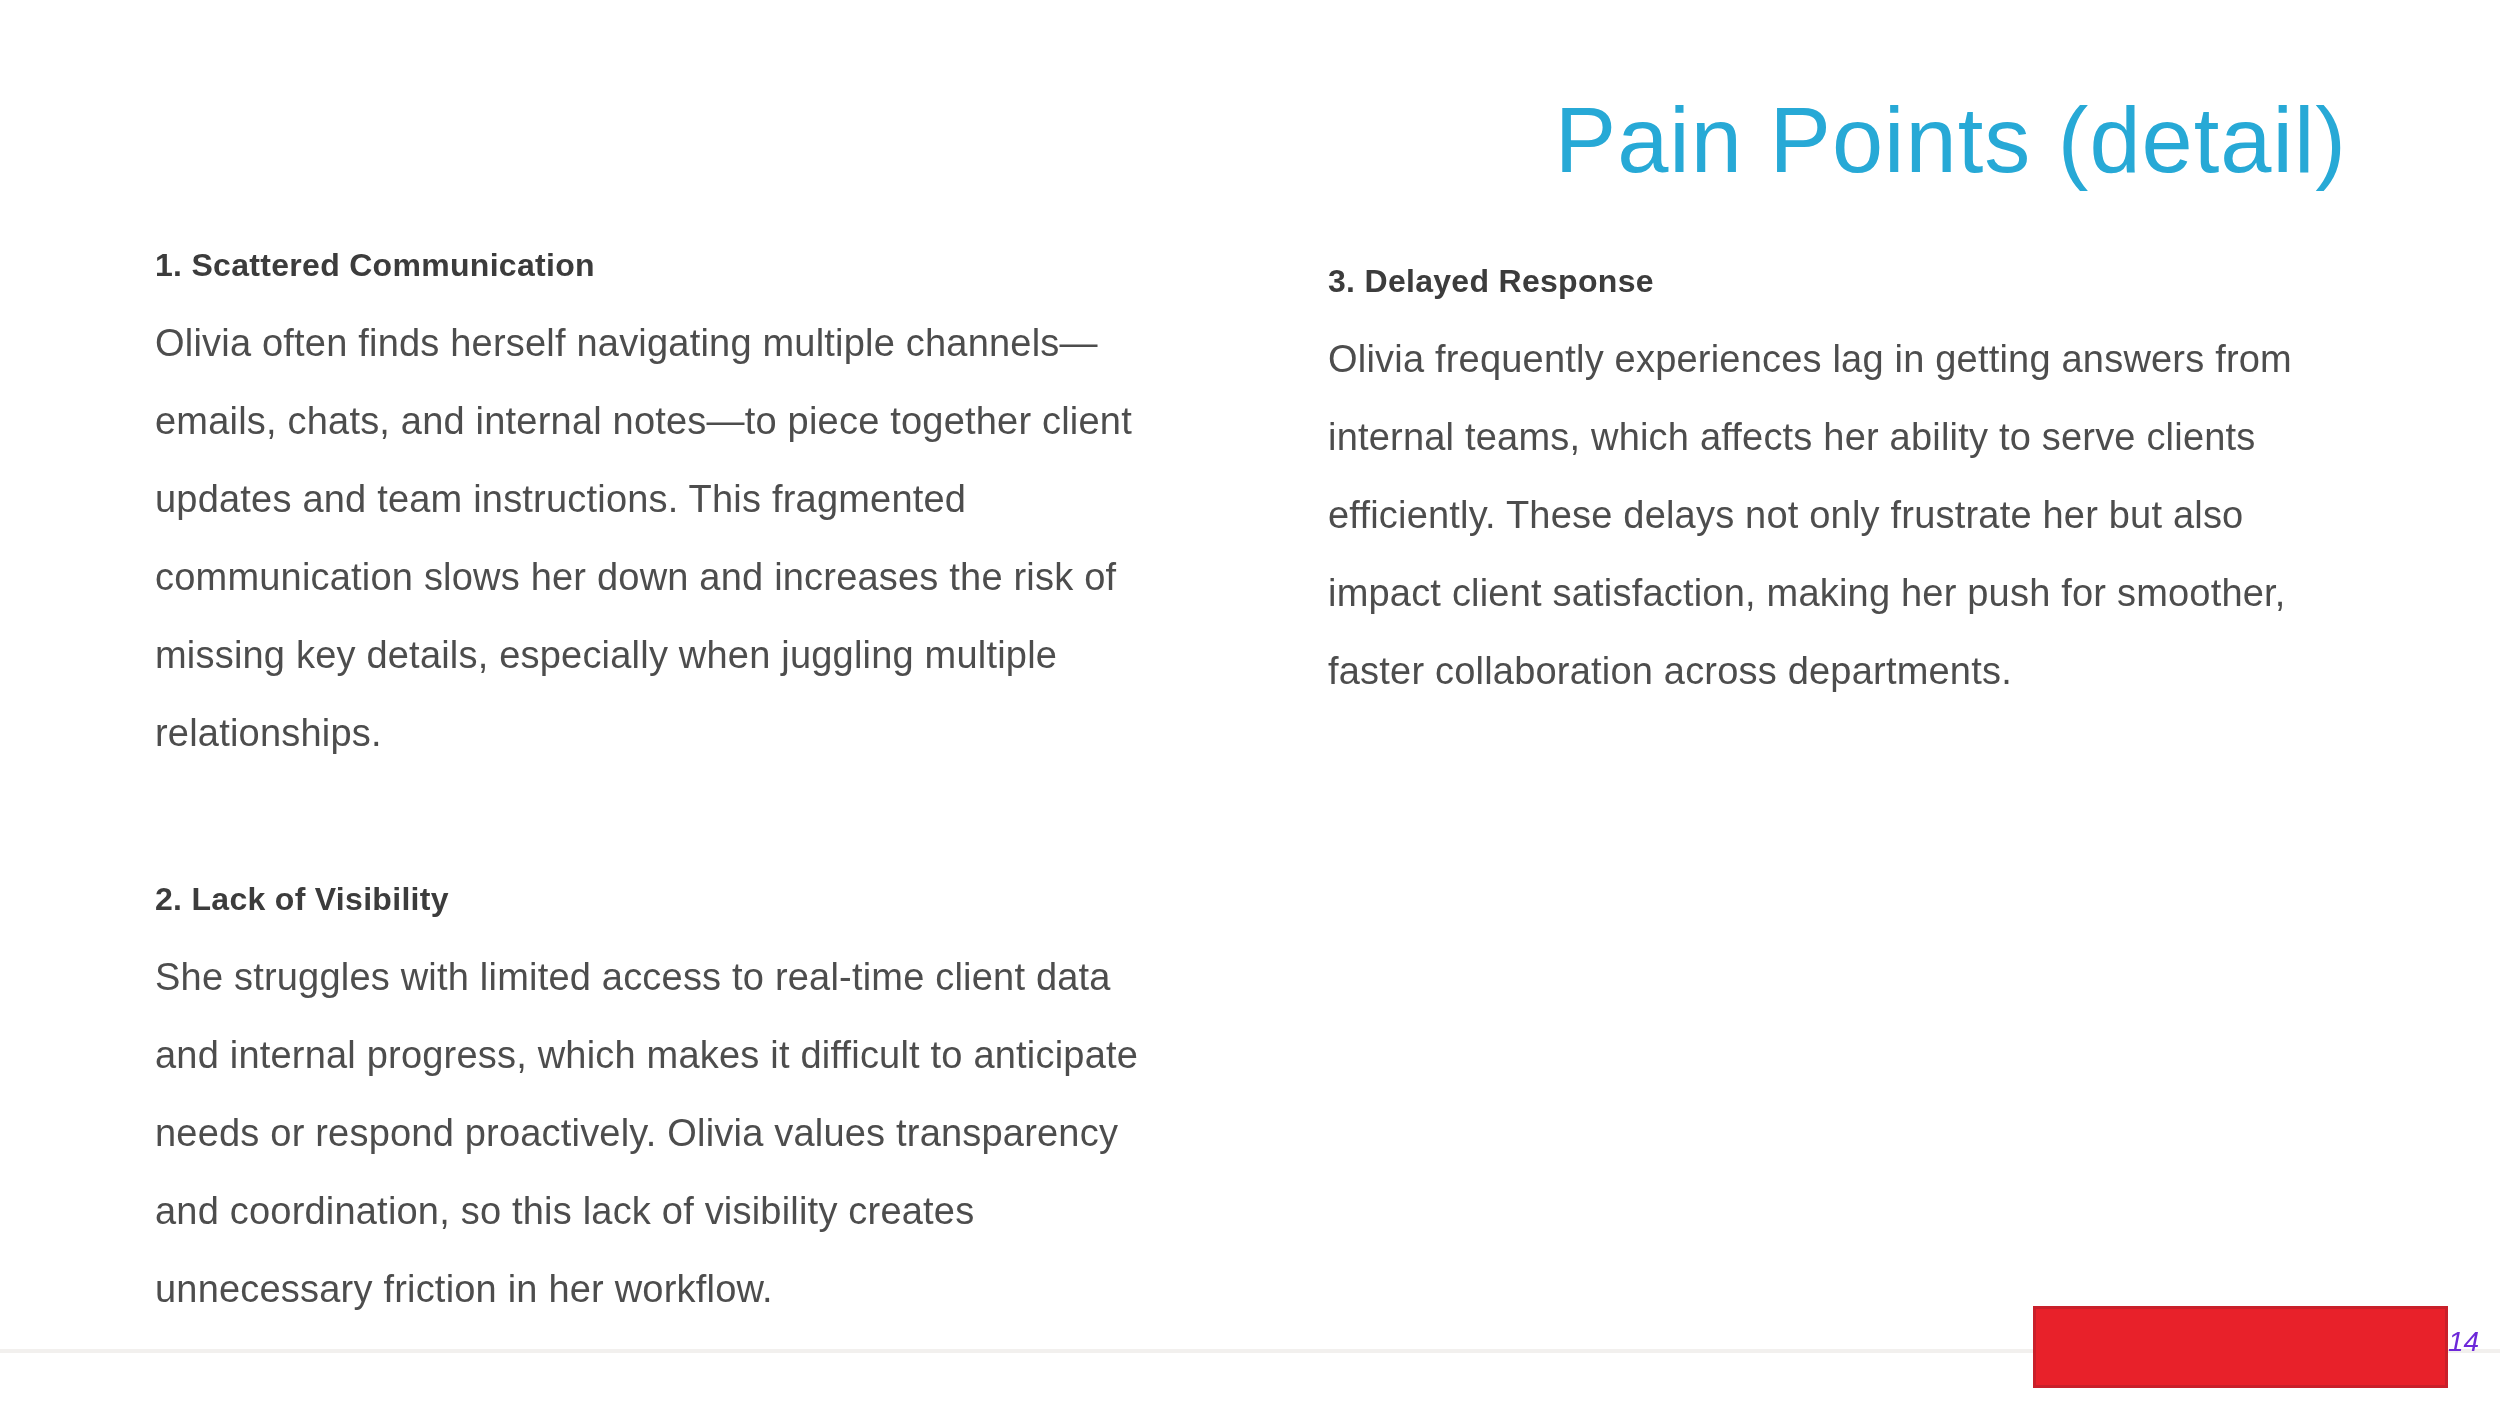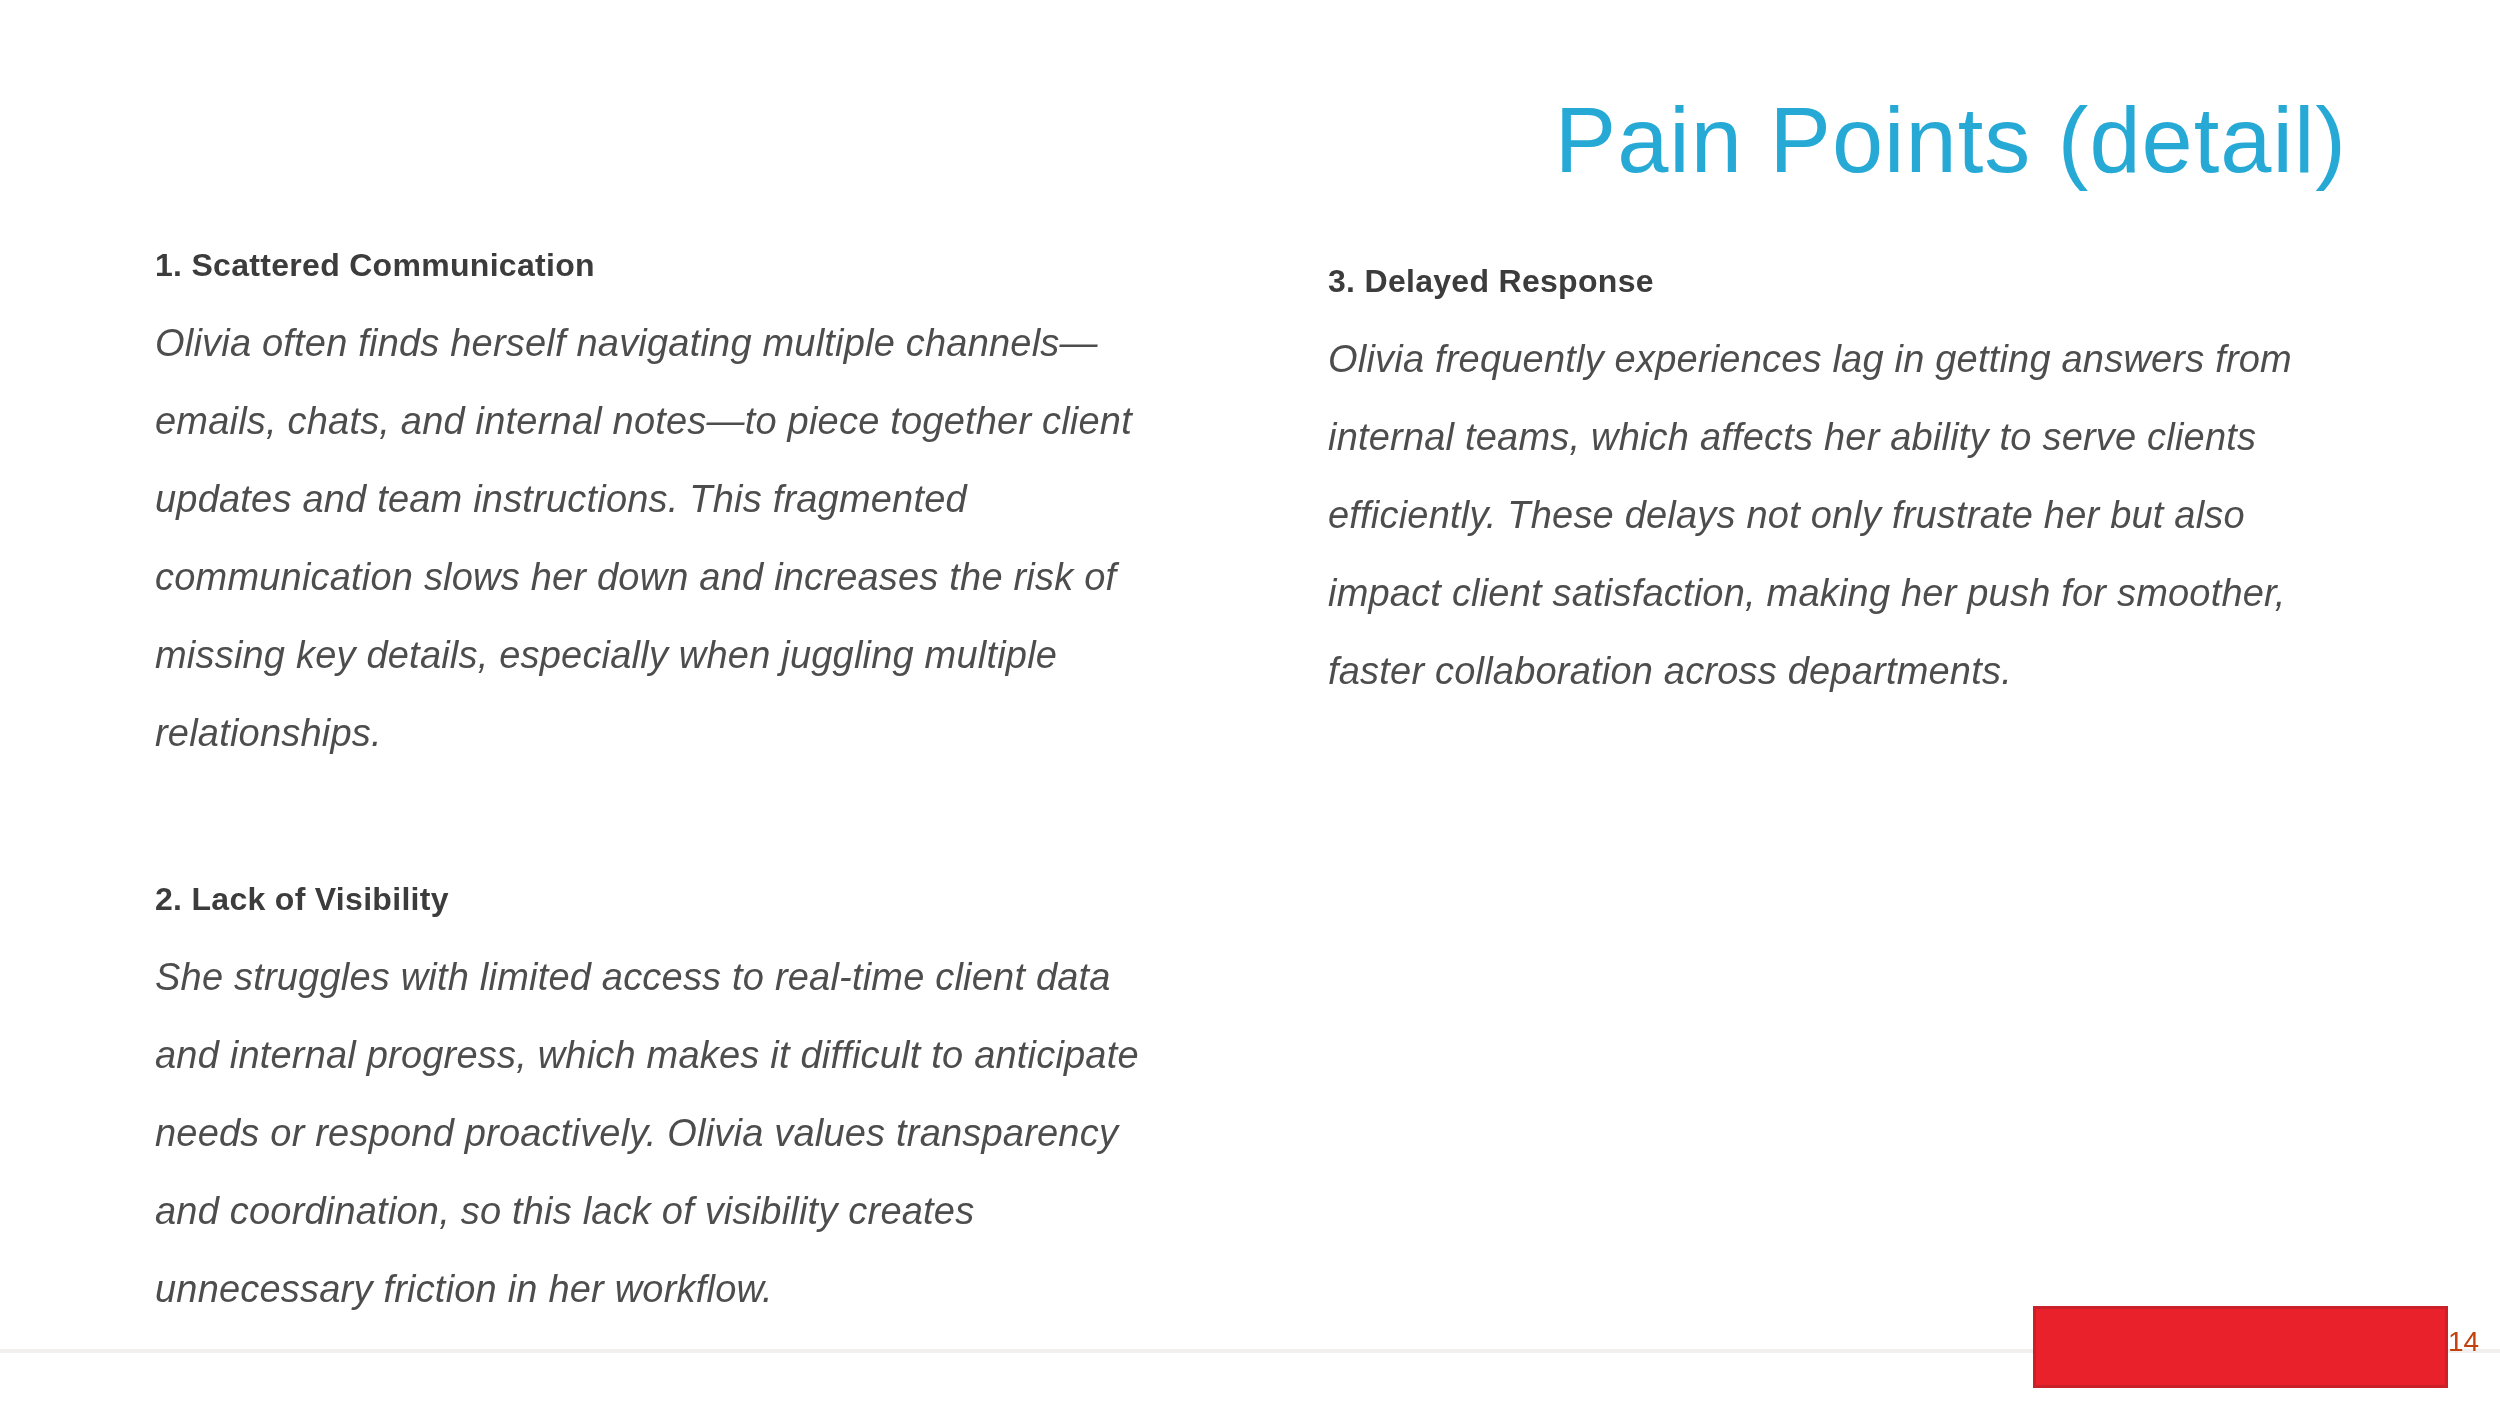"Olivia often finds herself navigating" .section p { font-style: italic -> none }
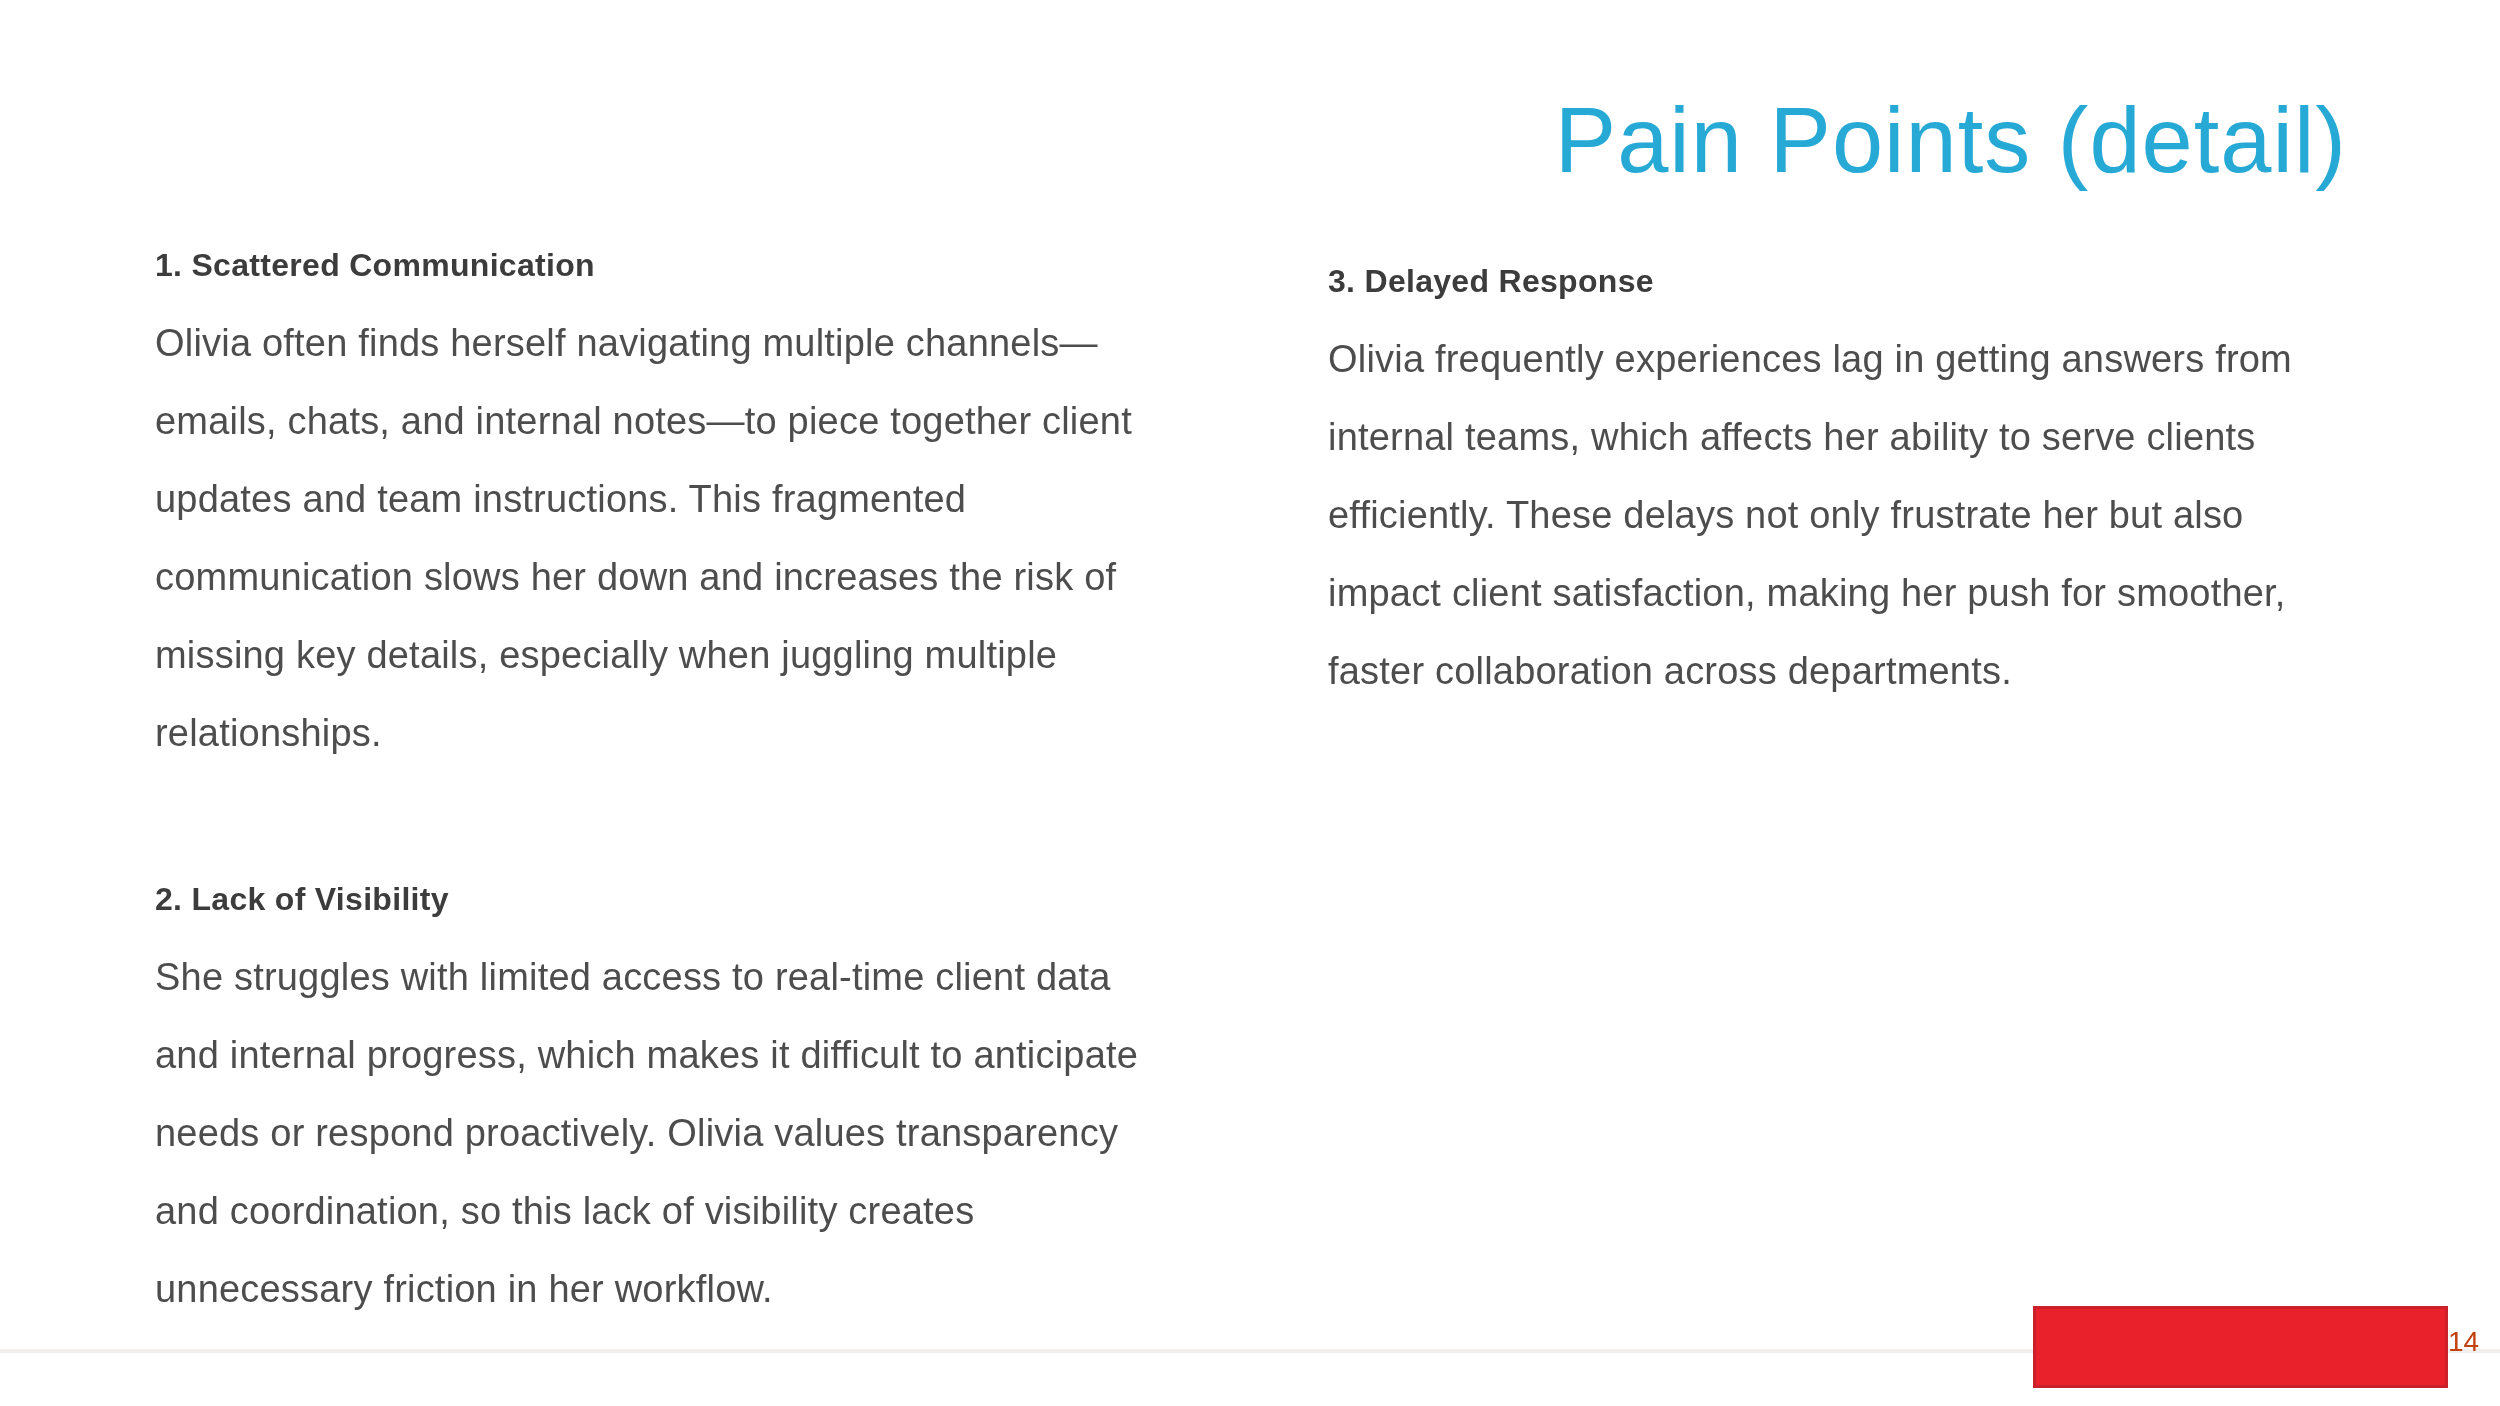"14" .page-number { color: #c2410c -> #6d28d9; font-style: none -> italic }
